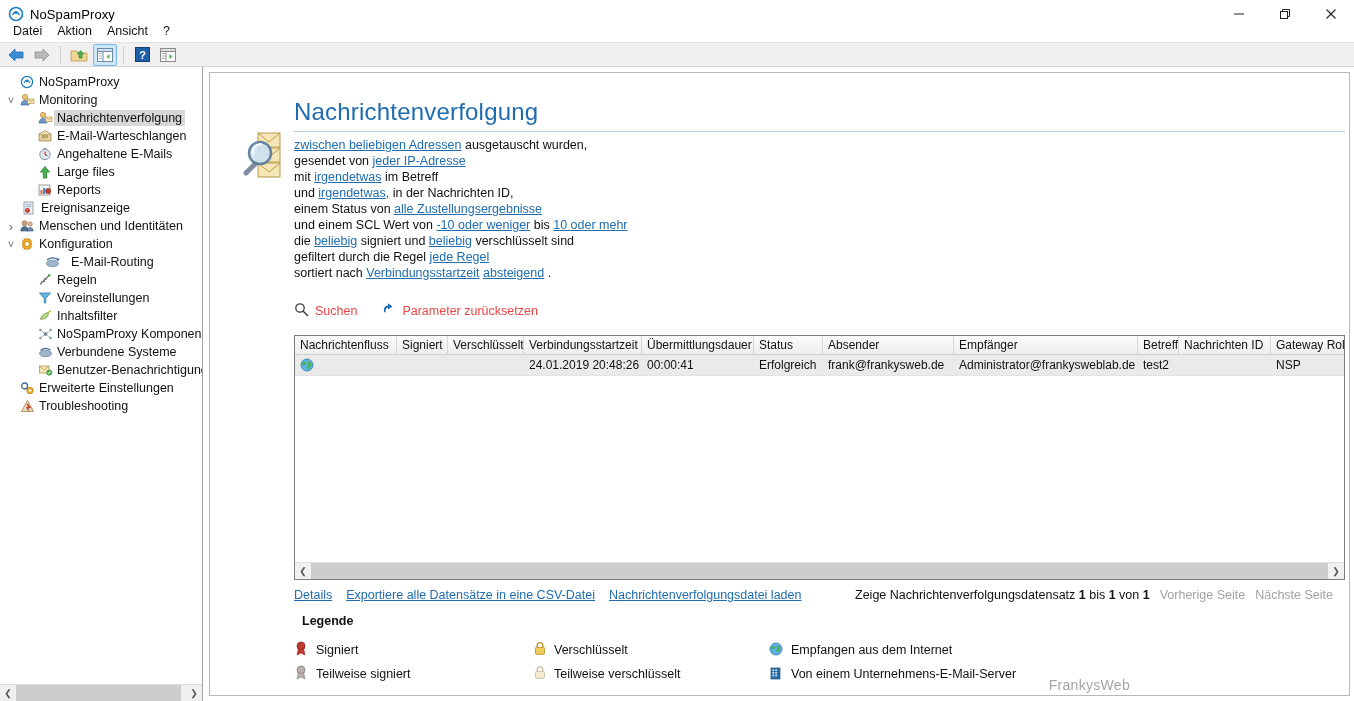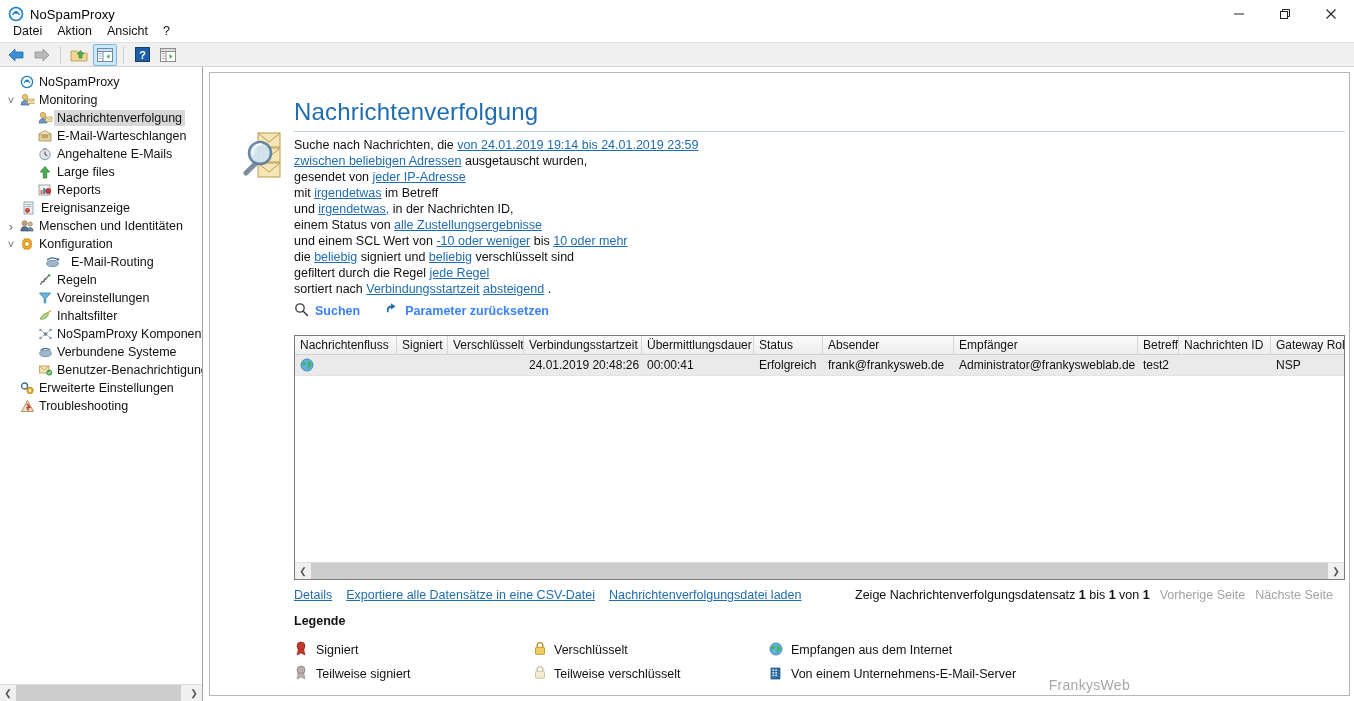"Suche nach Nachrichten, die von" div.ln { html: <div> <span>Suche nach Nachrichten, die </span><a>von 24.01.2019 19:14 bis 24.01.2019 23:59</a> </div> -> none }
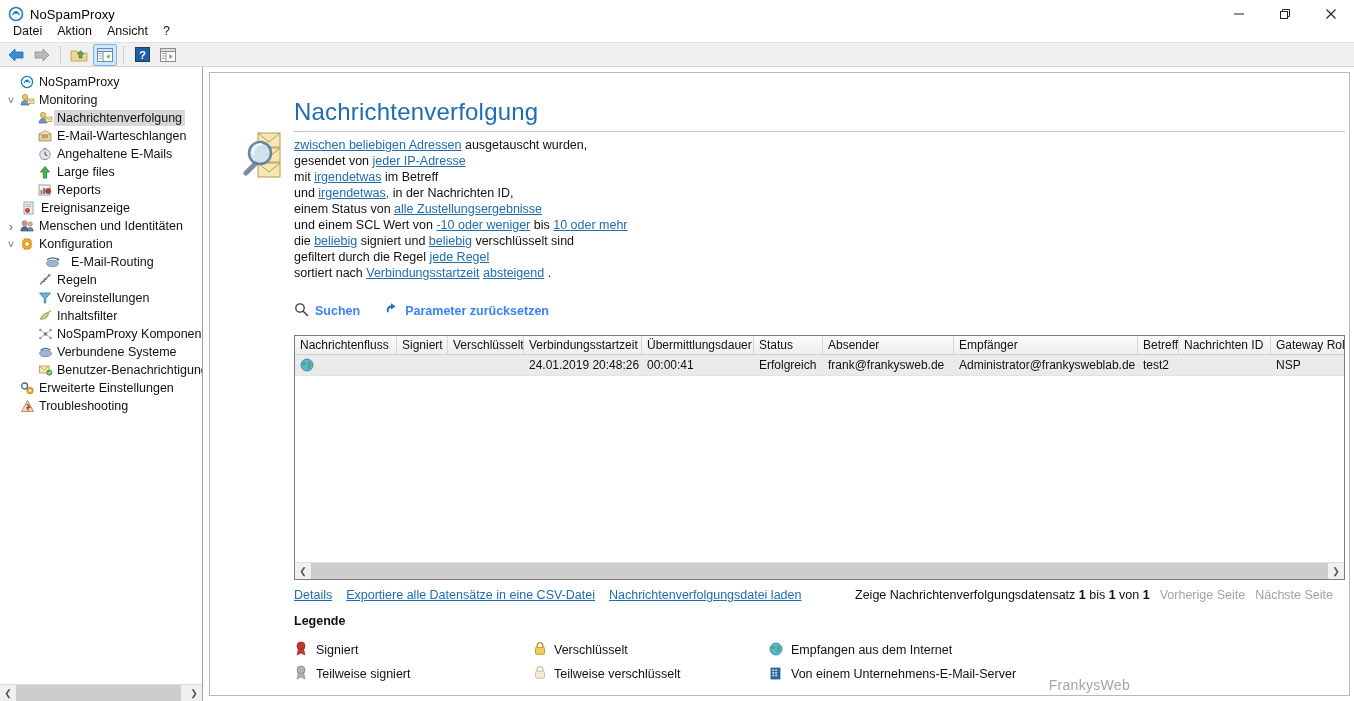"Suchen" .act .alabel { color: #3b82f6 -> #ef4444; font-weight: bold -> none }
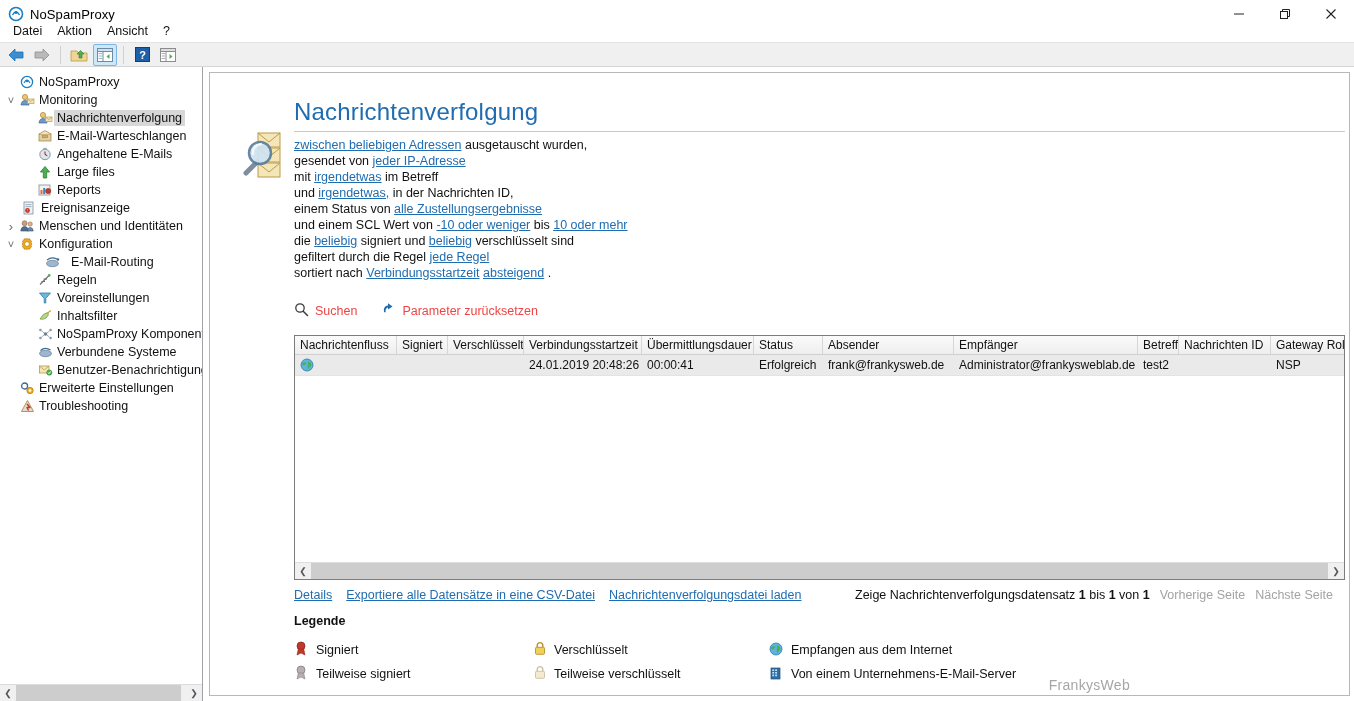"Legende" .legend-title { left: 84px -> 92px }
